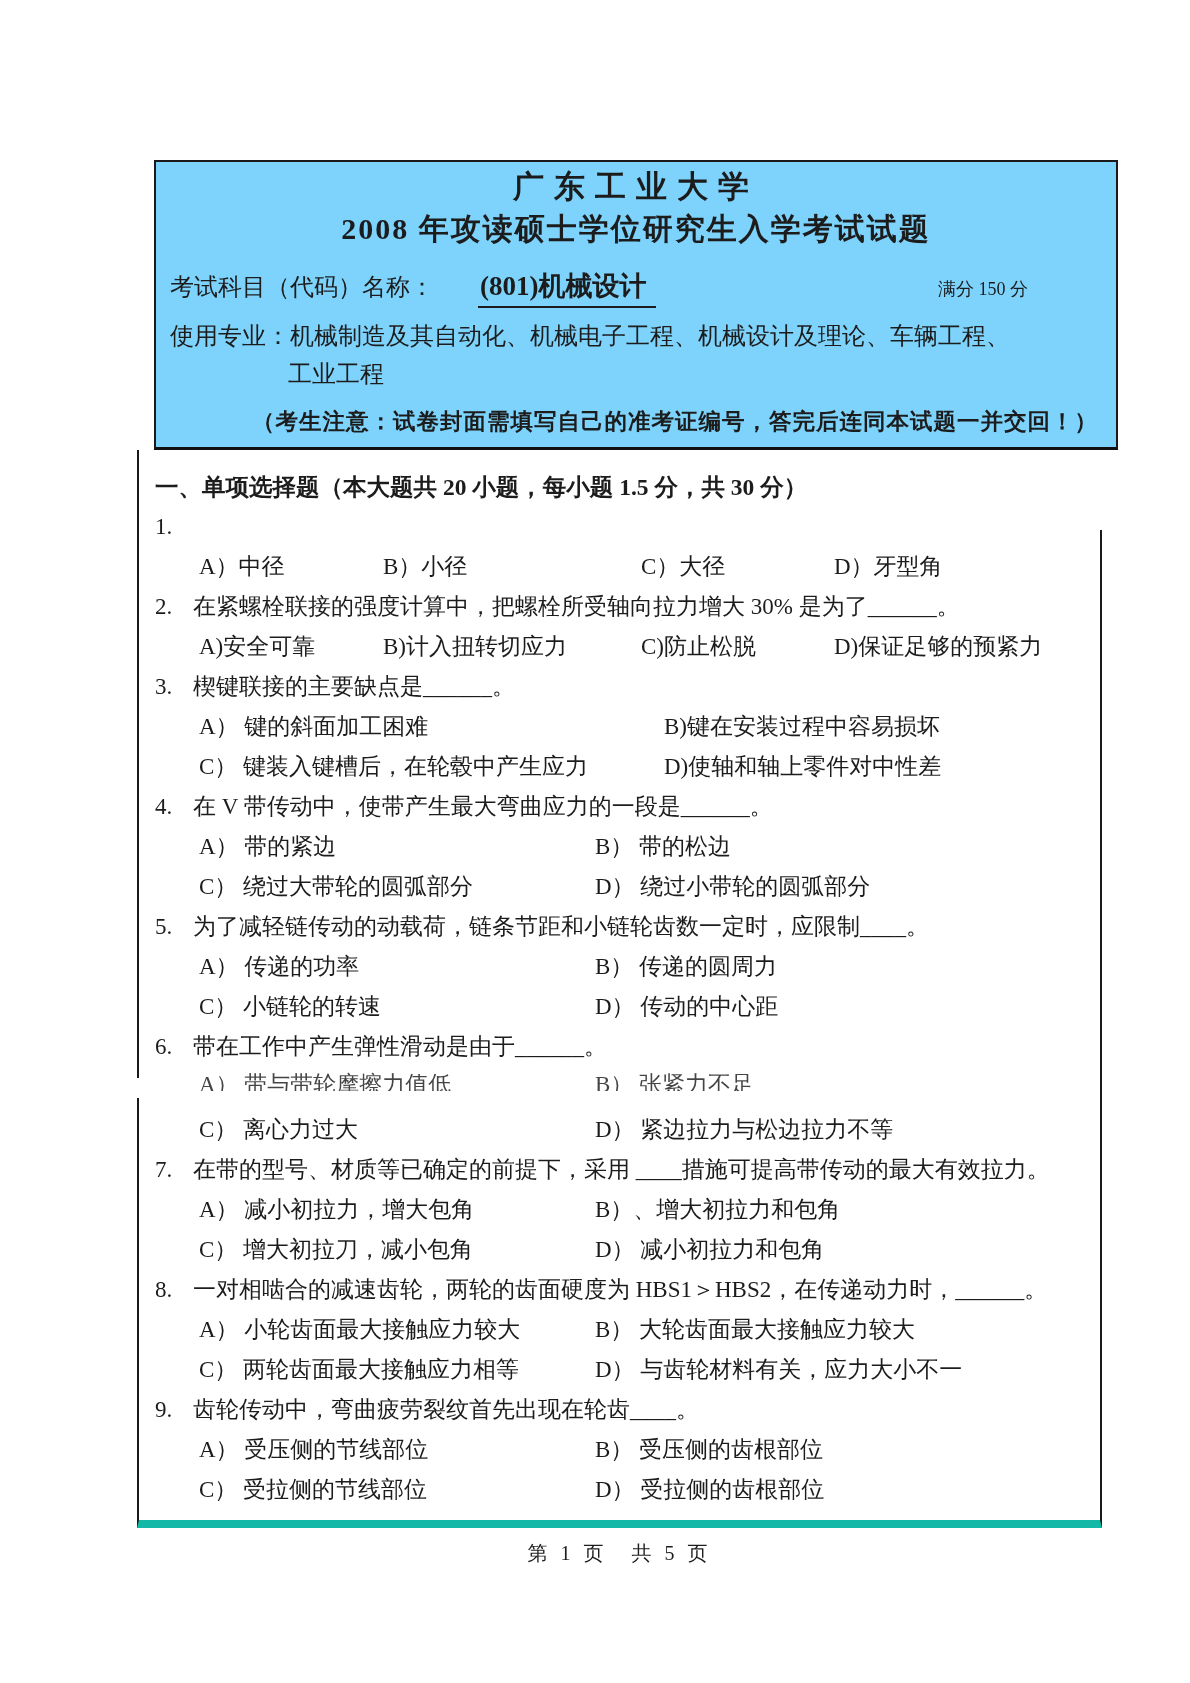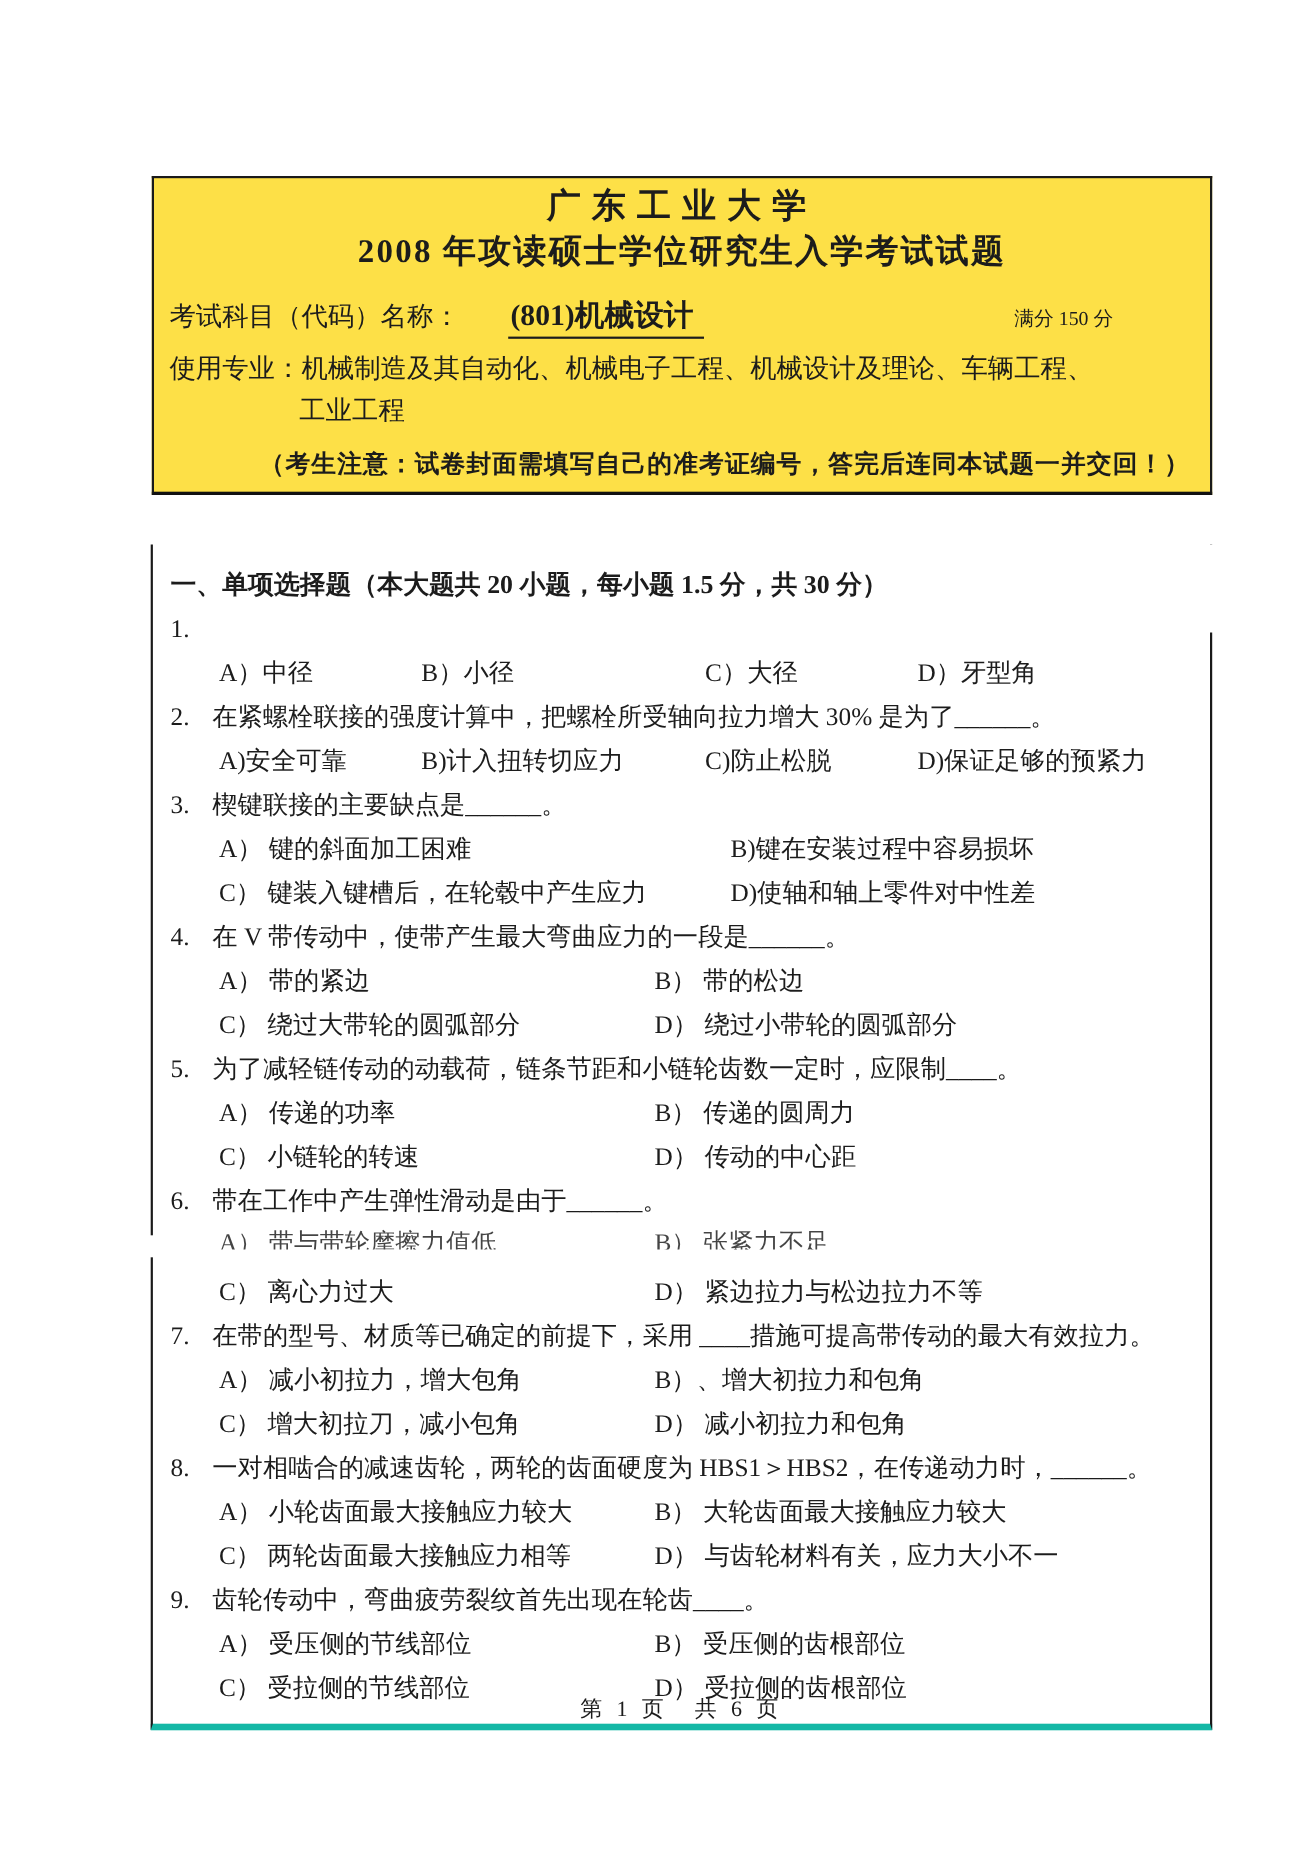"广东工业大学" .header-box { background: #fde047 -> #7dd3fc; left: 138px -> 154px }
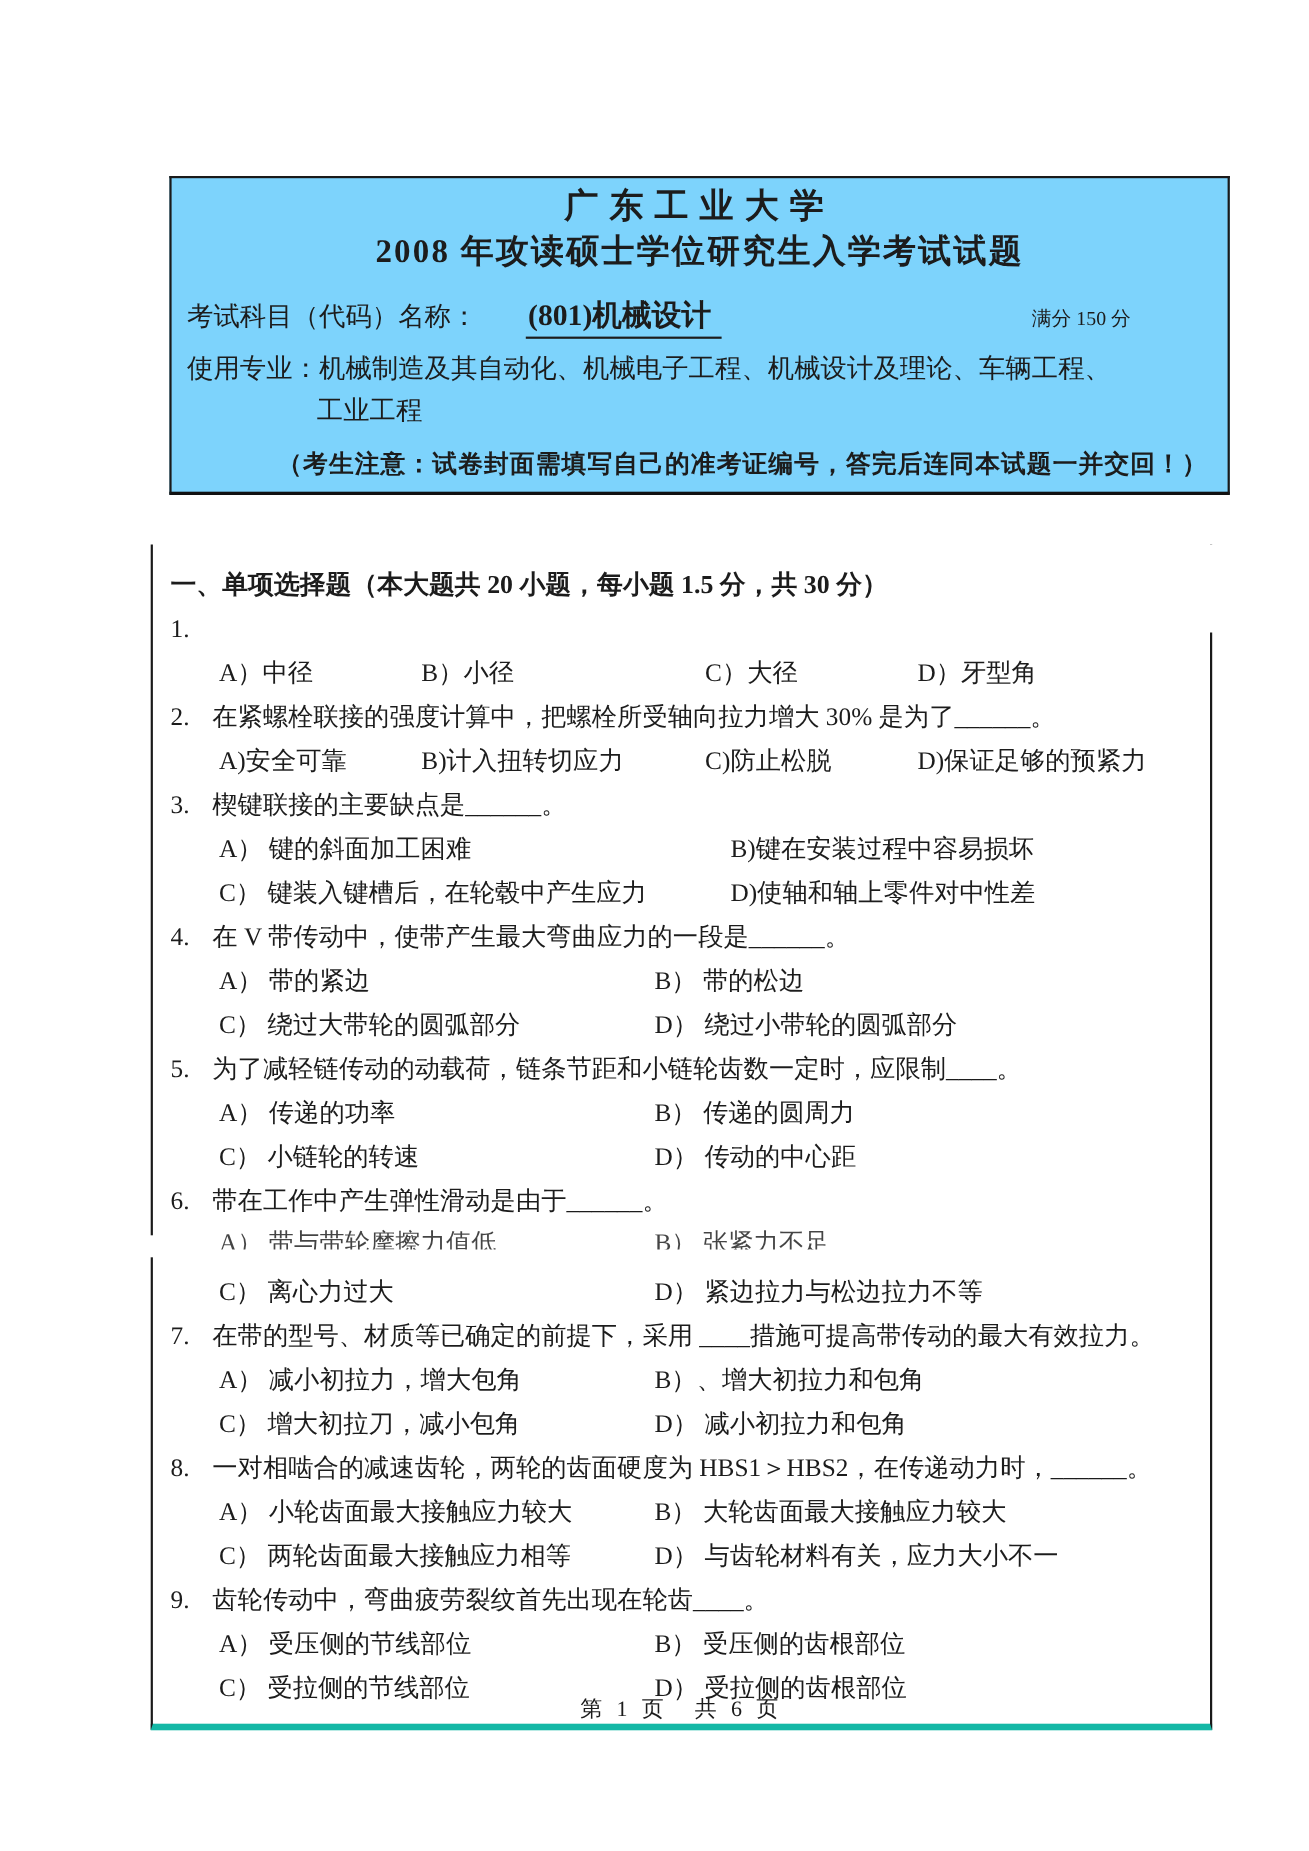"一、单项选择题（本大题共 20 小题，每小题 1.5 分，共" .body-box { border-bottom: 6px solid #14b8a6 -> 8px solid #14b8a6; margin-top: 45px -> none }
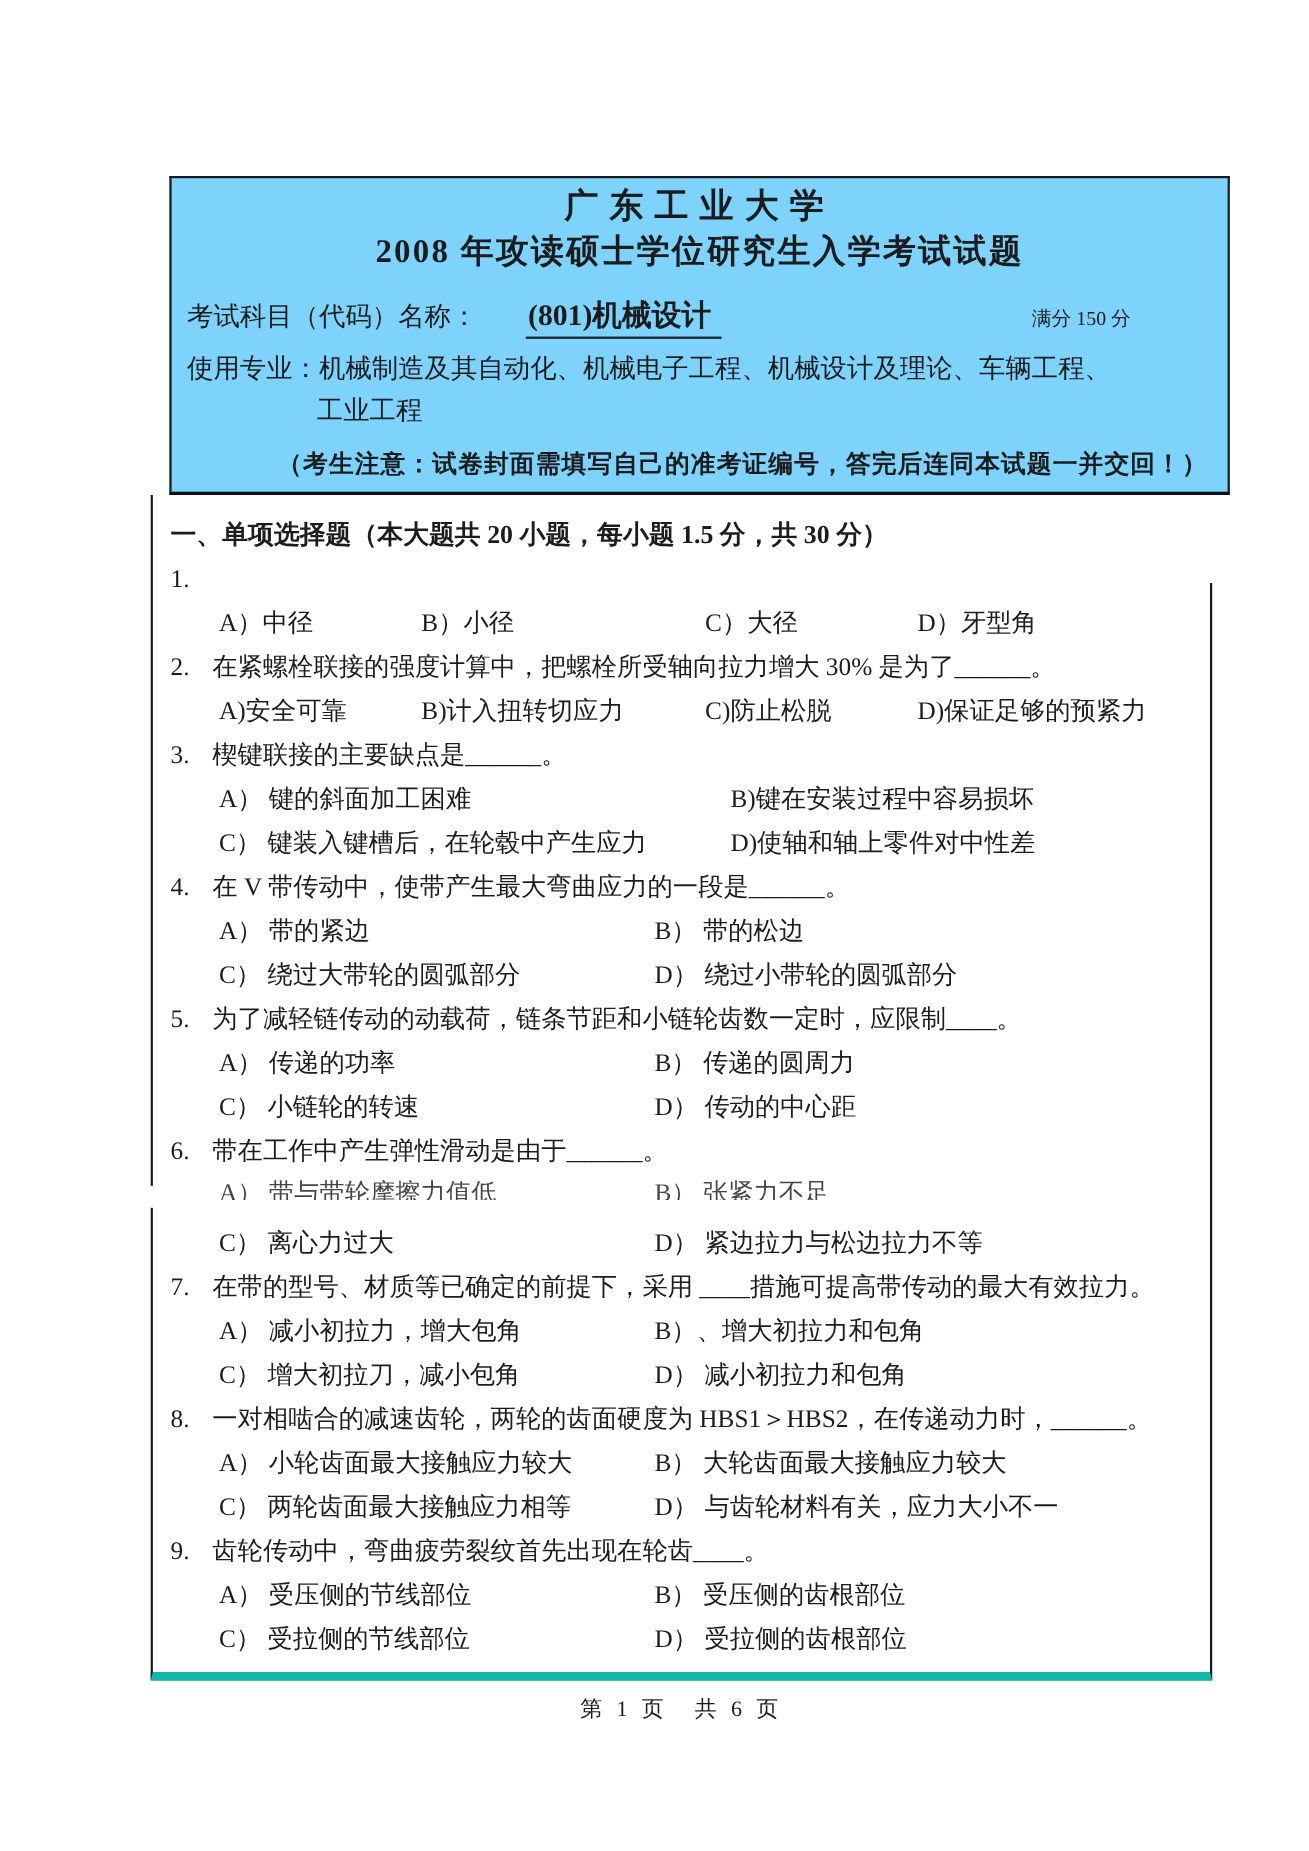"第 1 页 共 6" div.footer { text: 6 -> 5 }
